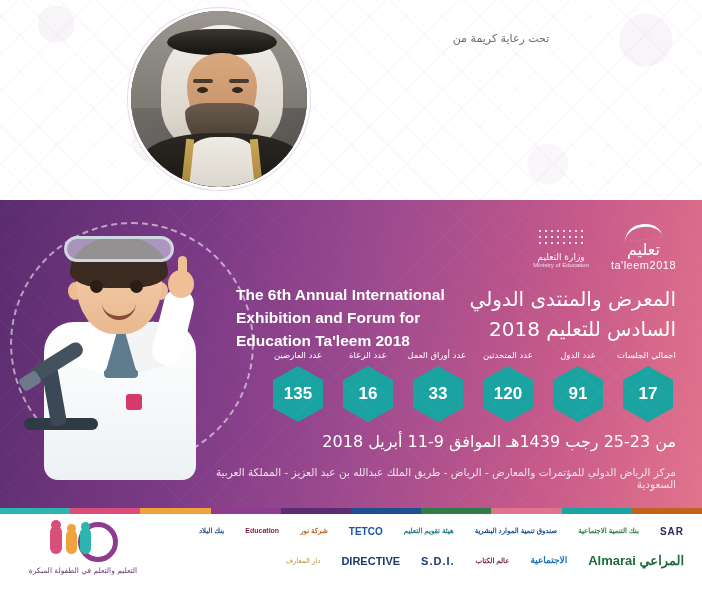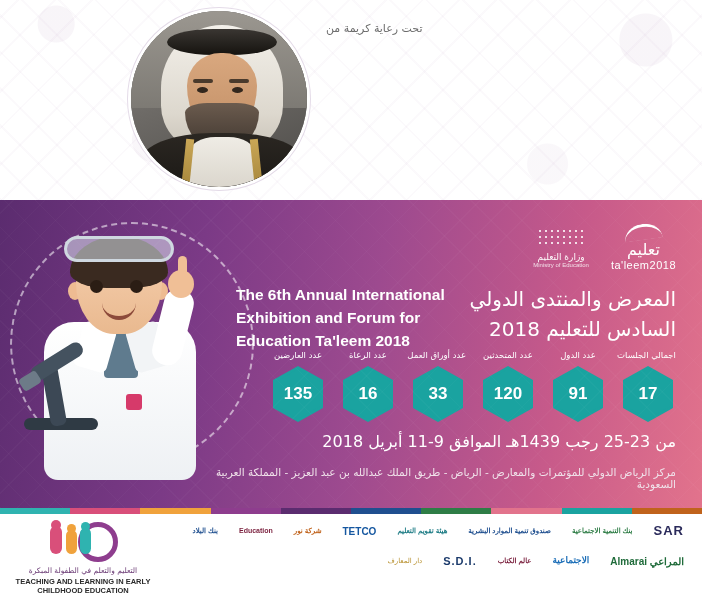"تحت رعاية كريمة من" .patronage { text-align: left -> center; top: 22px -> 32px }
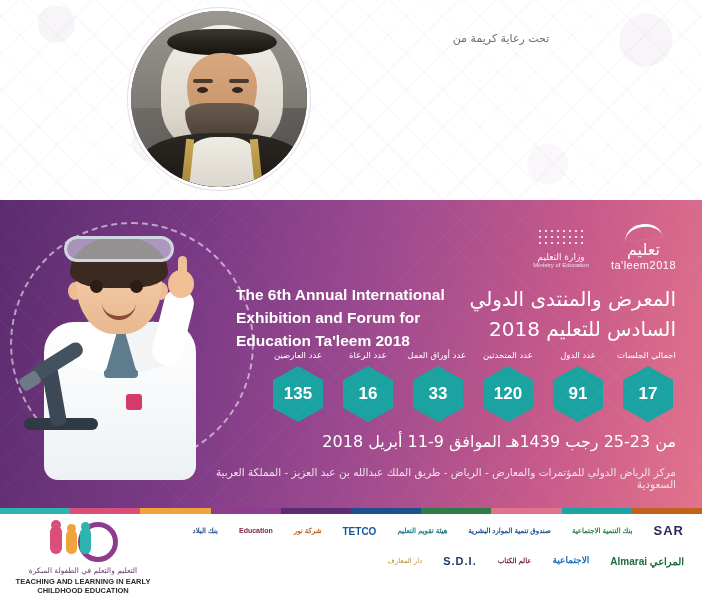"SAR" .slogo.sar { font-size: 13px -> 10px }
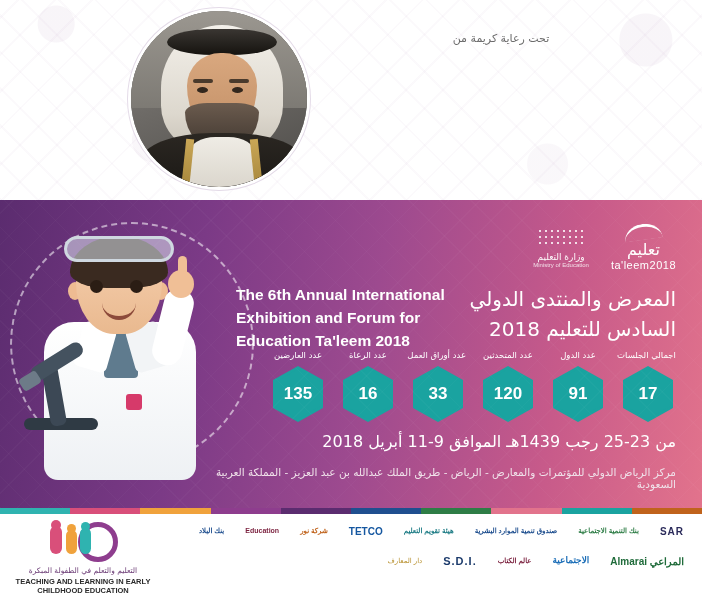"DIRECTIVE" div.slogo { html: none -> <div>DIRECTIVE</div> }
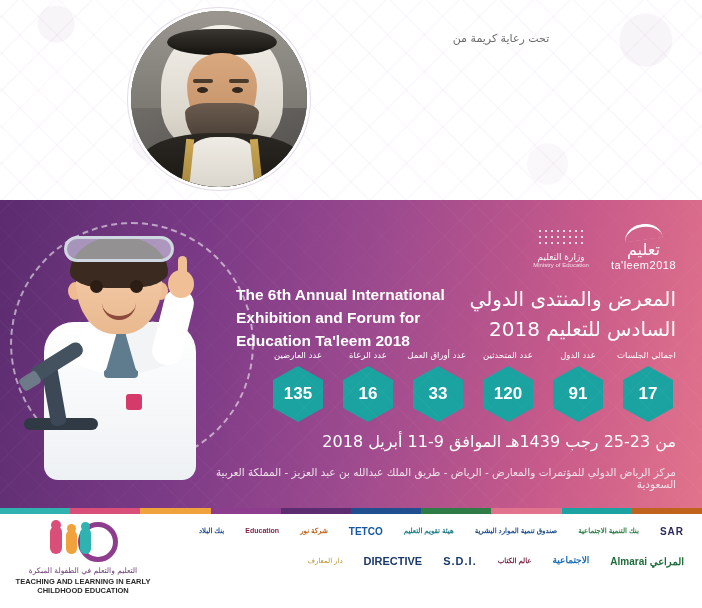"المراعي Almarai" .slogo.almarai { font-size: 10px -> 13px }
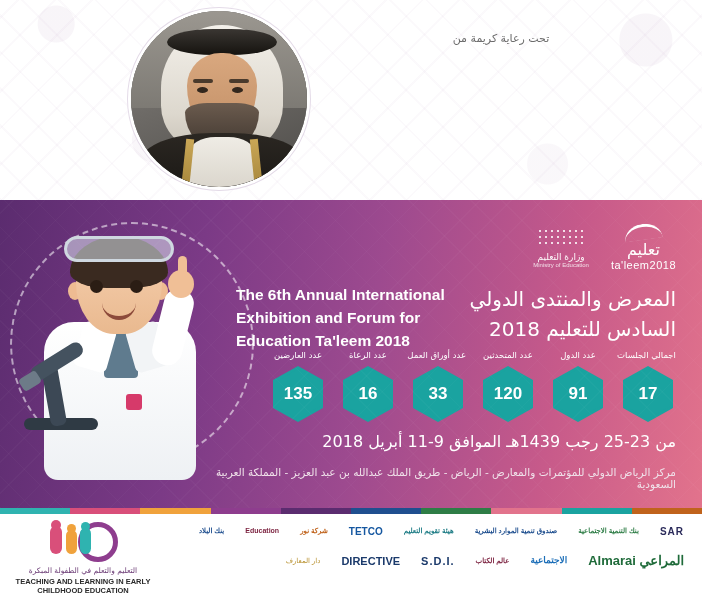"TEACHING AND LEARNING IN EARLY" div.en { html: <div>TEACHING AND LEARNING IN EARLY CHILDHOOD EDUCATION</div> -> none }
